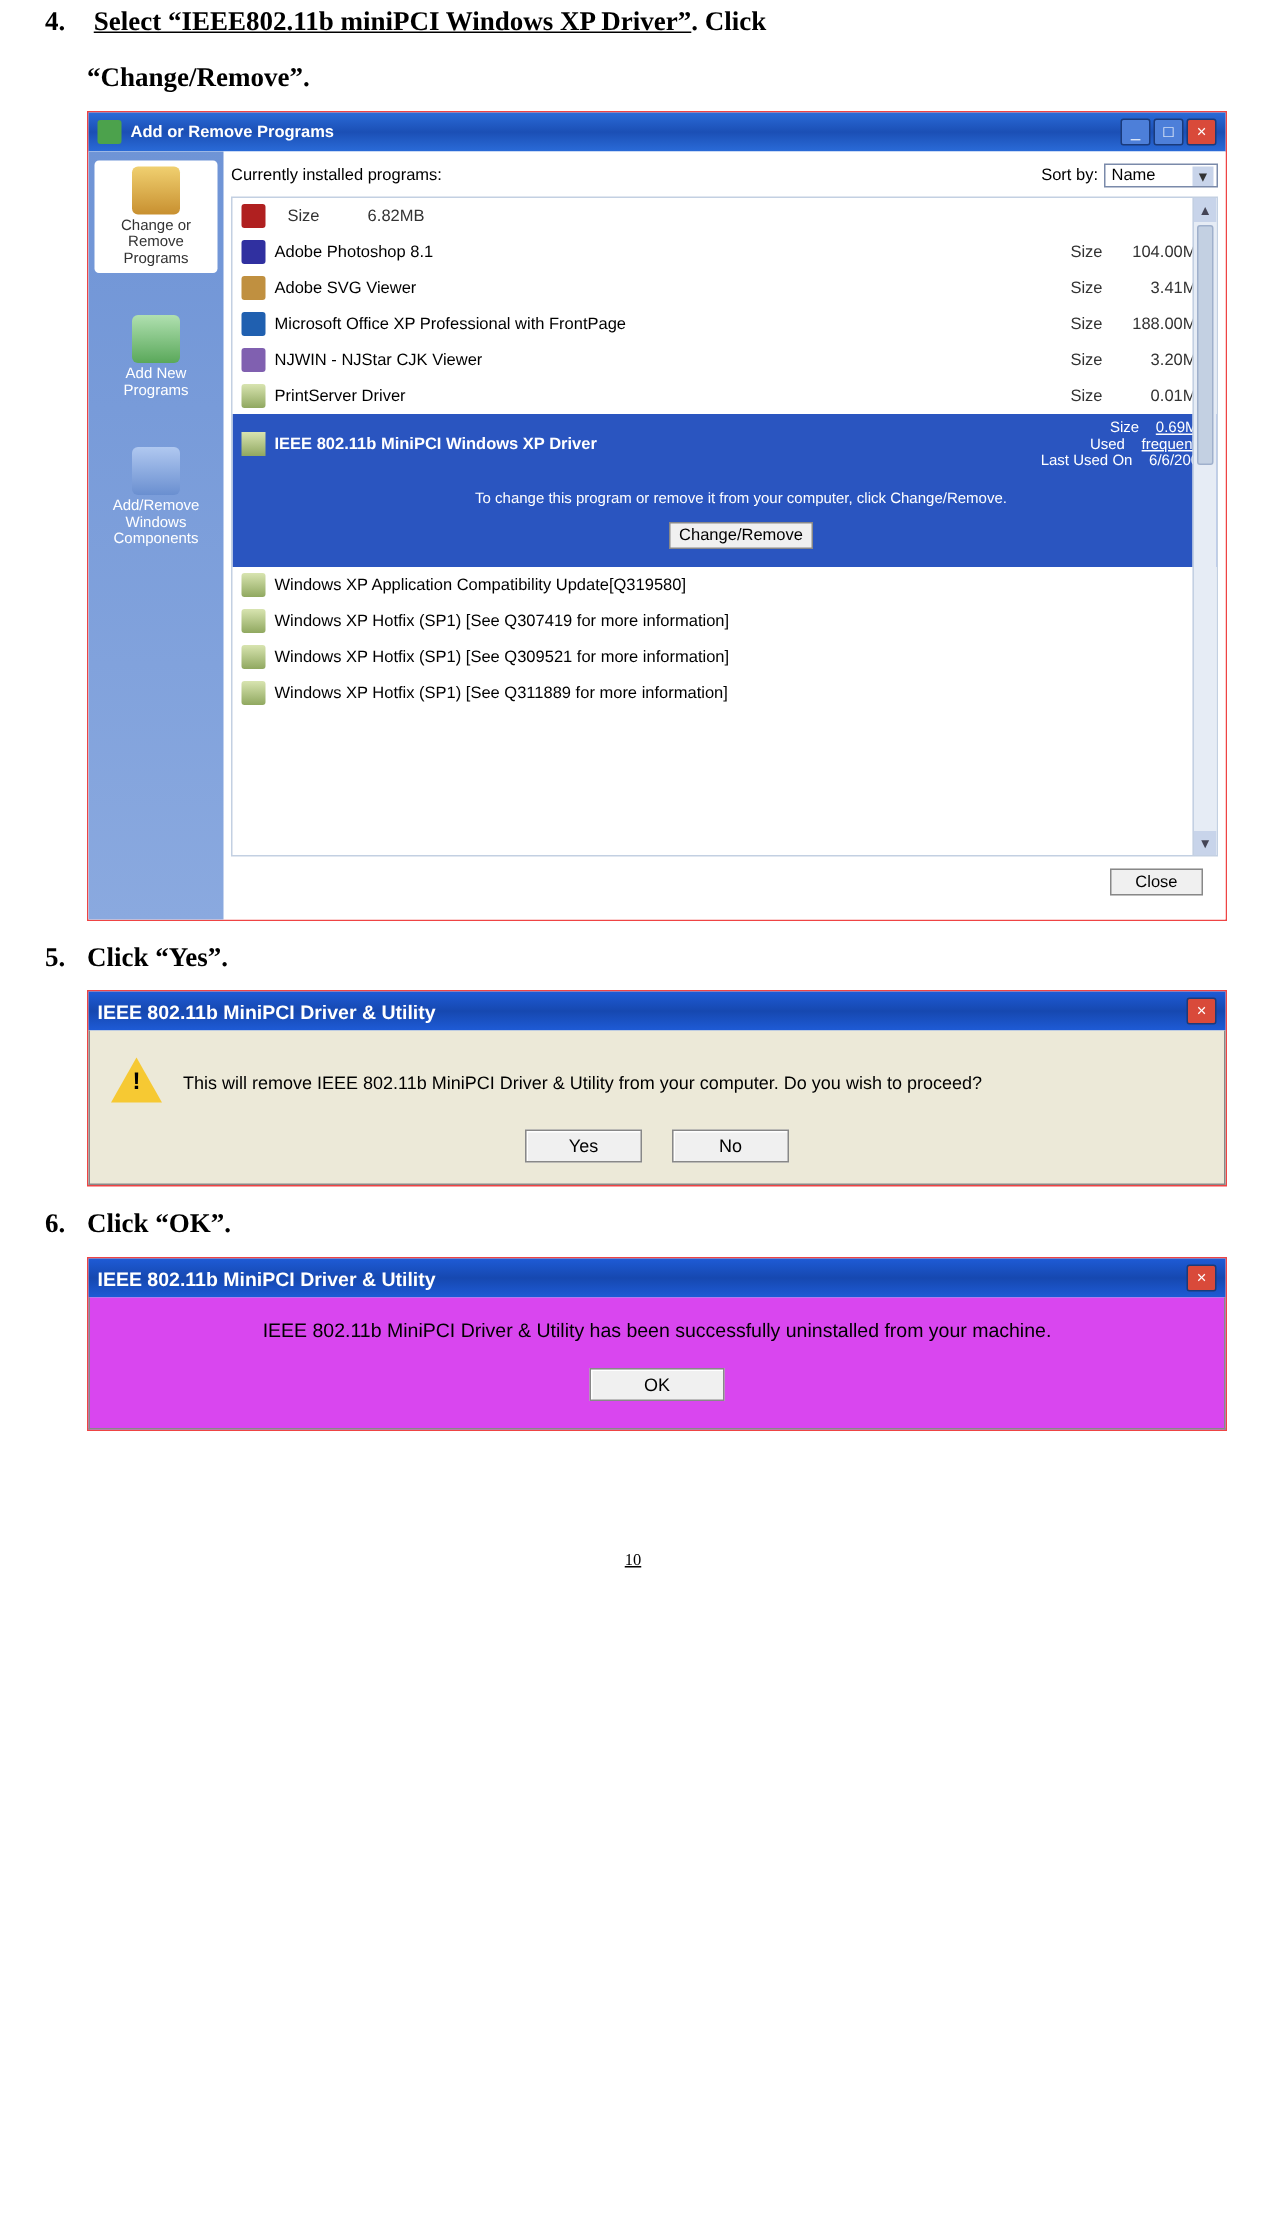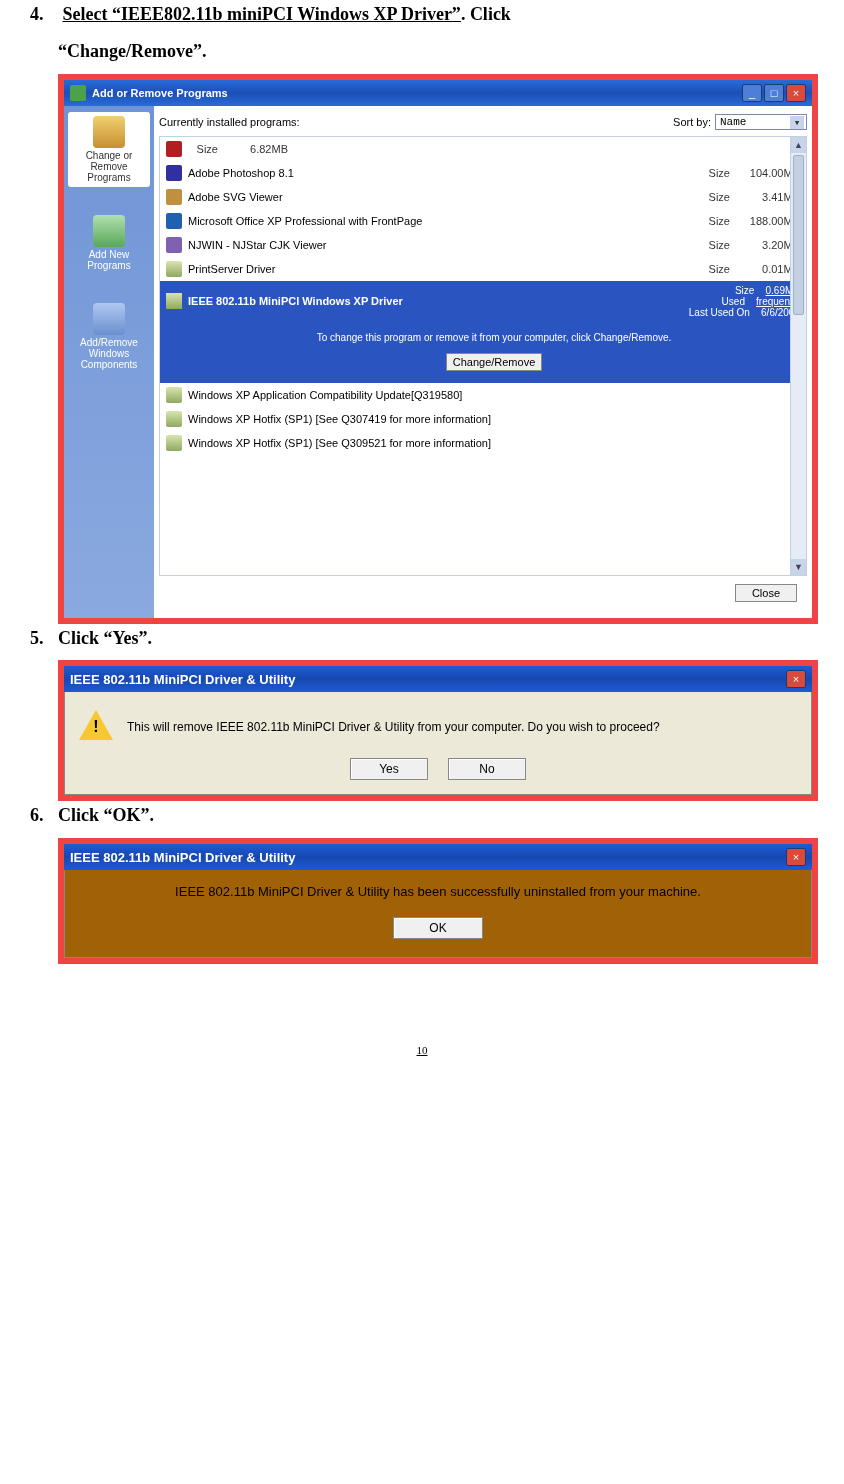"Add or Remove Programs" .window { border: 6px solid #ef4444 -> 1px solid #ef4444; margin: 4px 0 0 28px -> 4px 0 10px 28px }
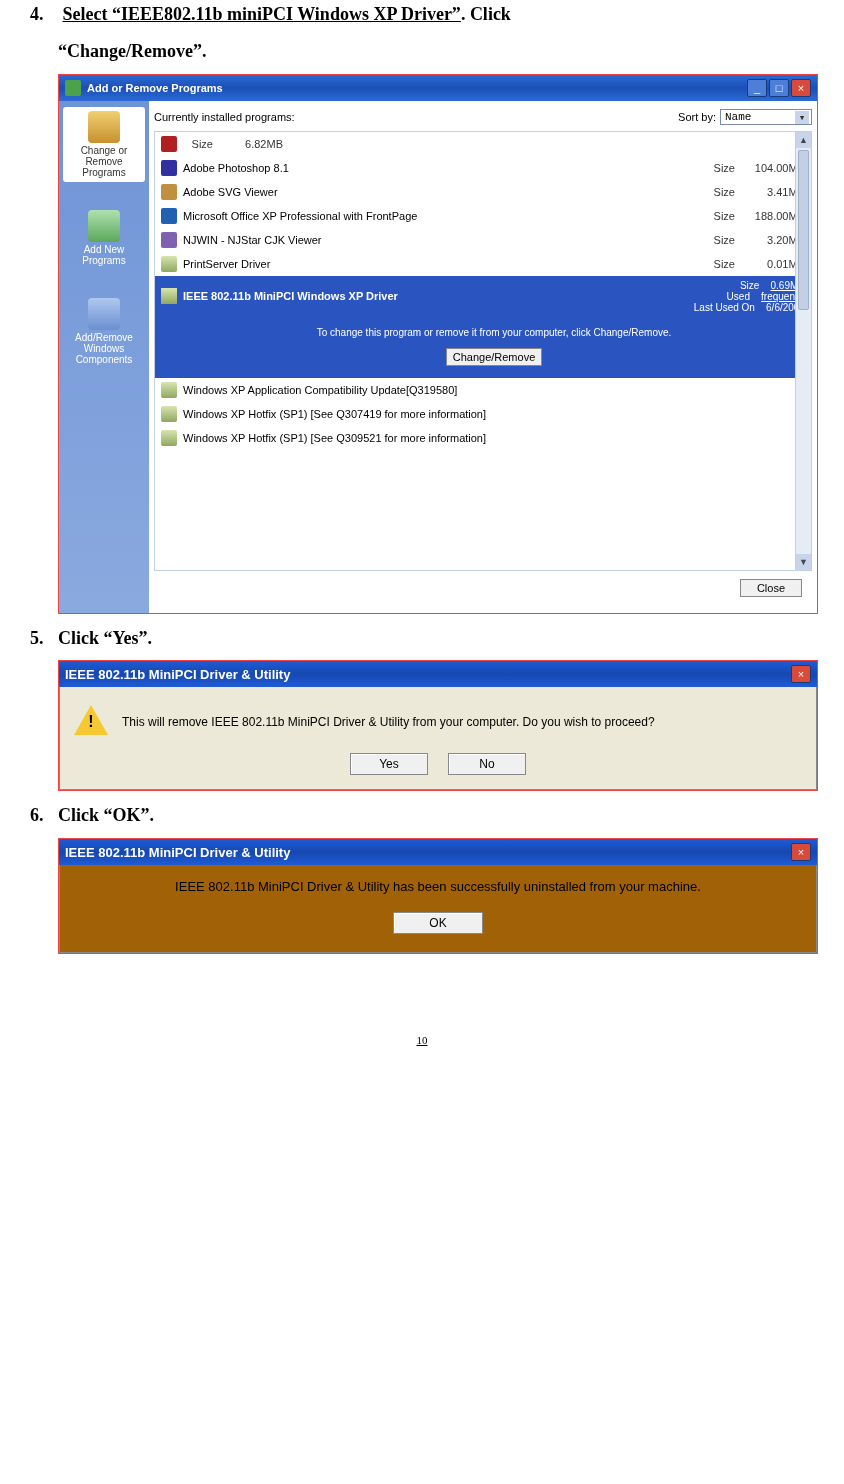"Name" .dropdown { font-family: Liberation Mono, monospace -> none; width: 92px -> 76px }
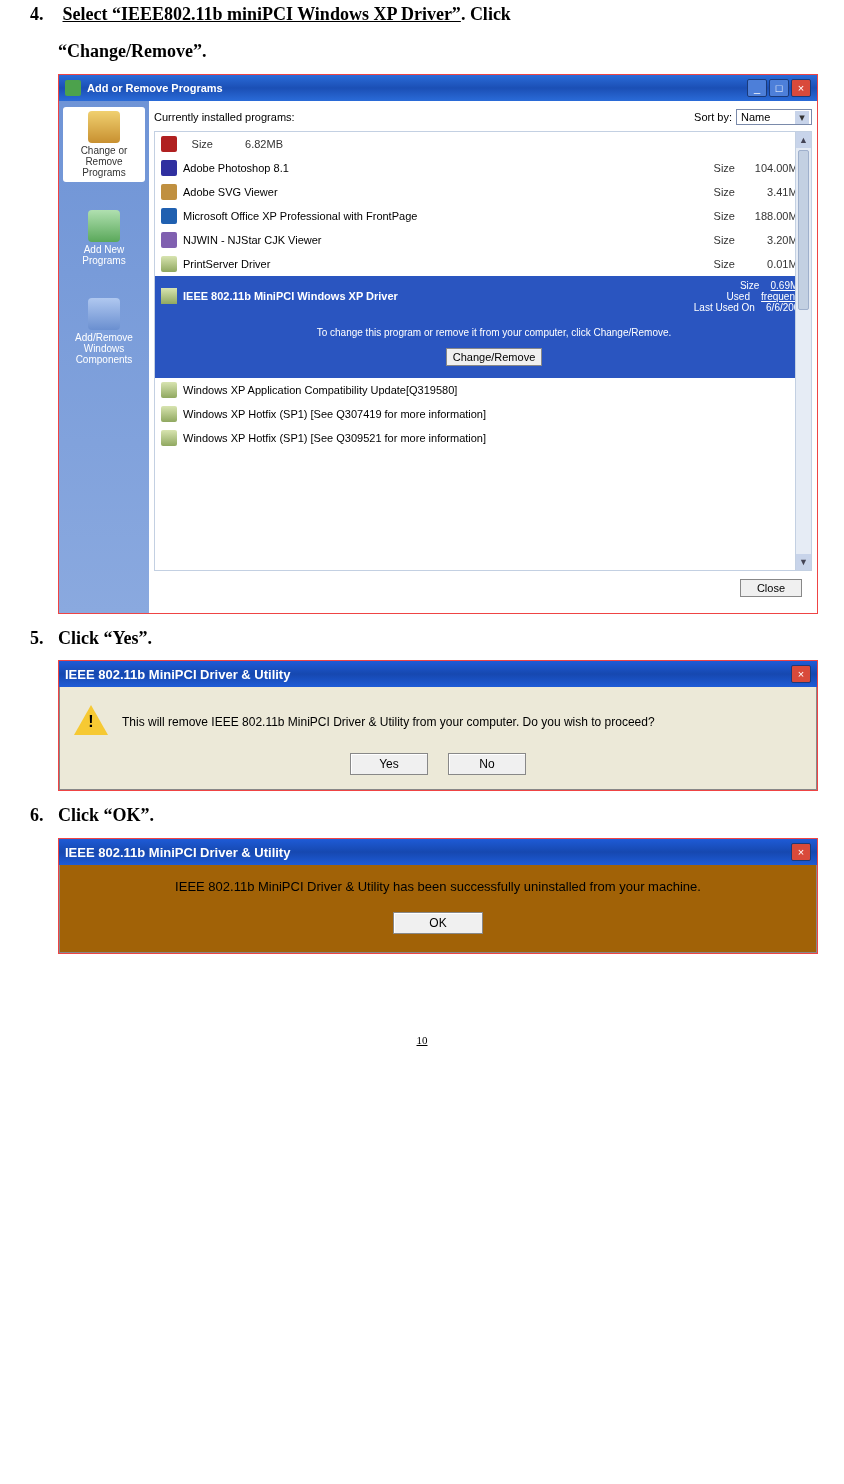"Windows XP Hotfix (SP1) [See Q311889" div.prog-row { html: none -> <div> <span></span> <span>Windows XP Hotfix (SP1) [See Q311889 for more information]</span> </div> }
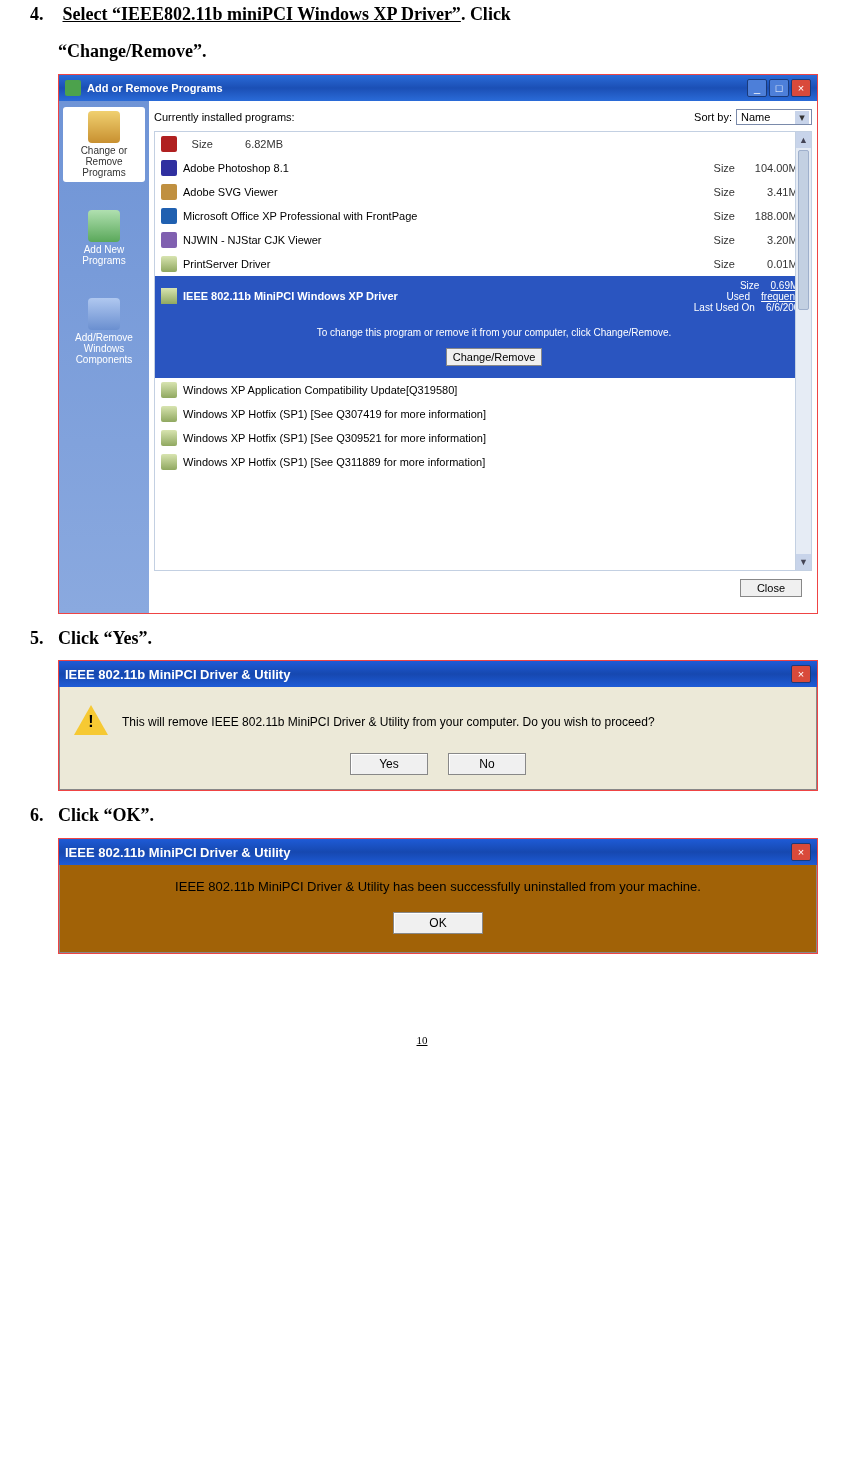"IEEE 802.11b MiniPCI Driver & Utility has" .dlg3-body { background: #a16207 -> #d946ef }
